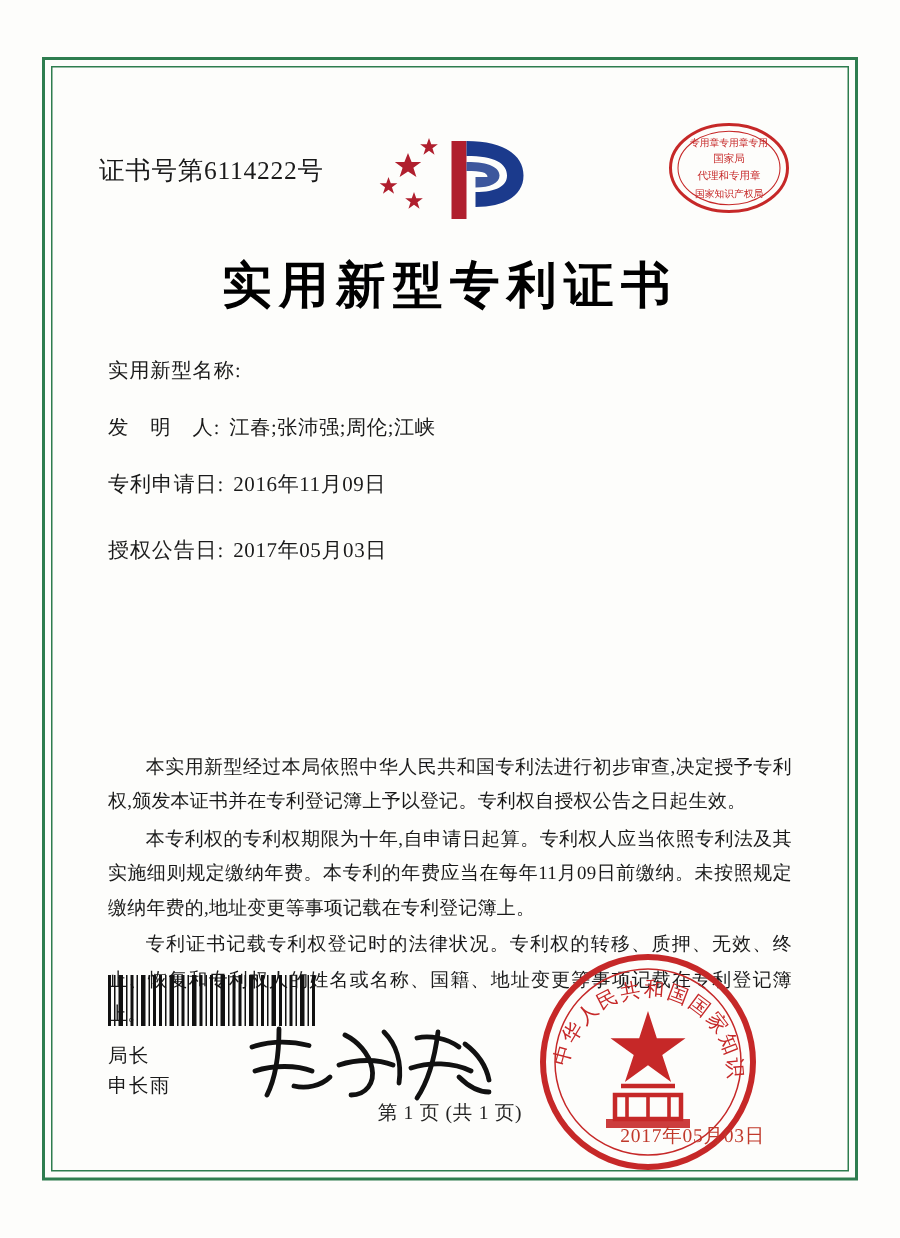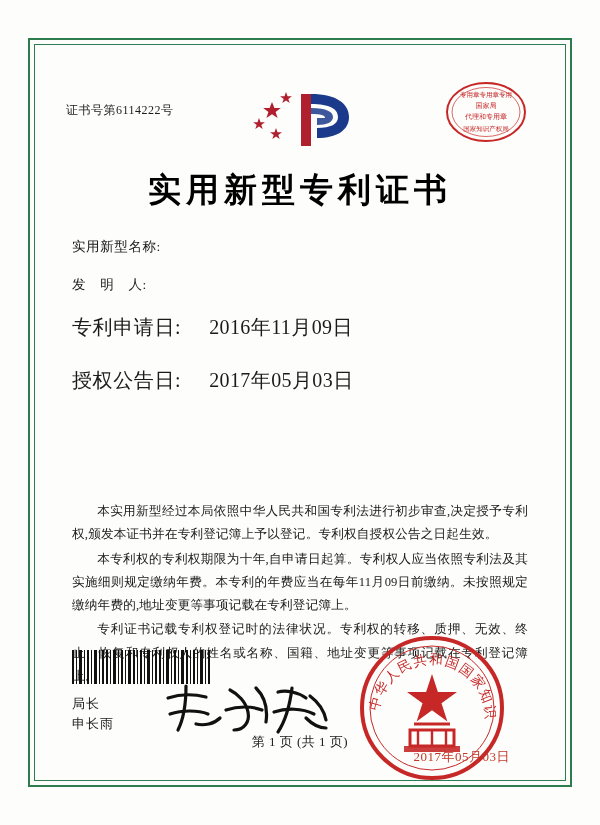"证书号第6114222号" .cert-no { font-size: 12px -> 17px }
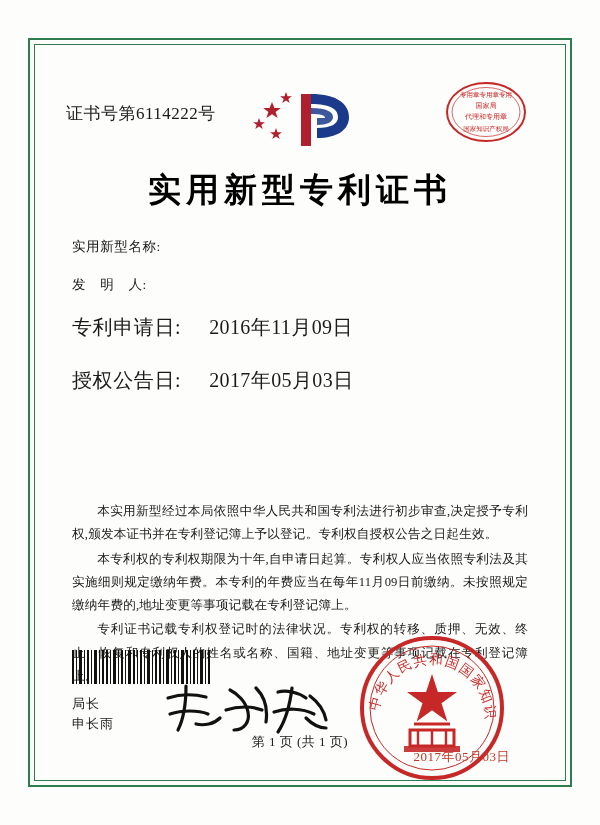"实用新型名称:" .field-row { gap: 22px -> none }
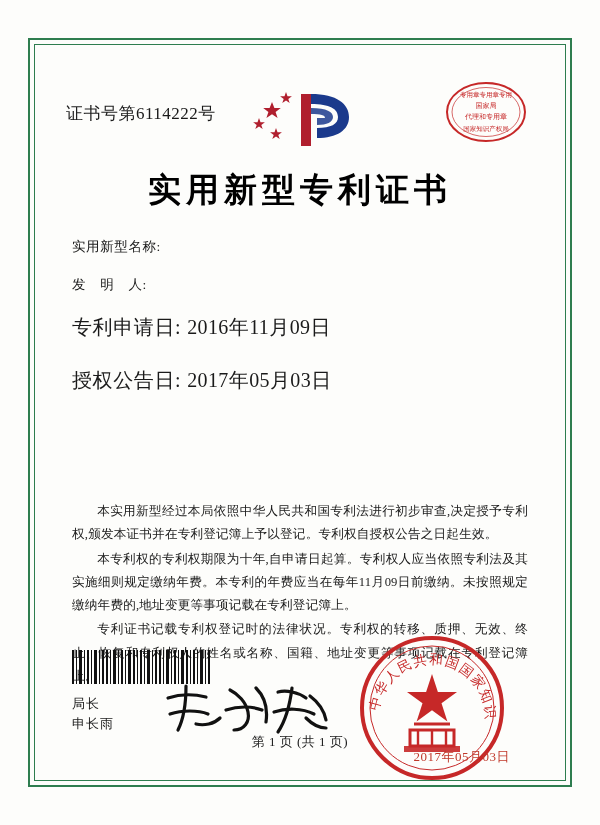"江春;张沛强;周伦;江峡" span.field-value { html: none -> <span>江春;张沛强;周伦;江峡</span> }
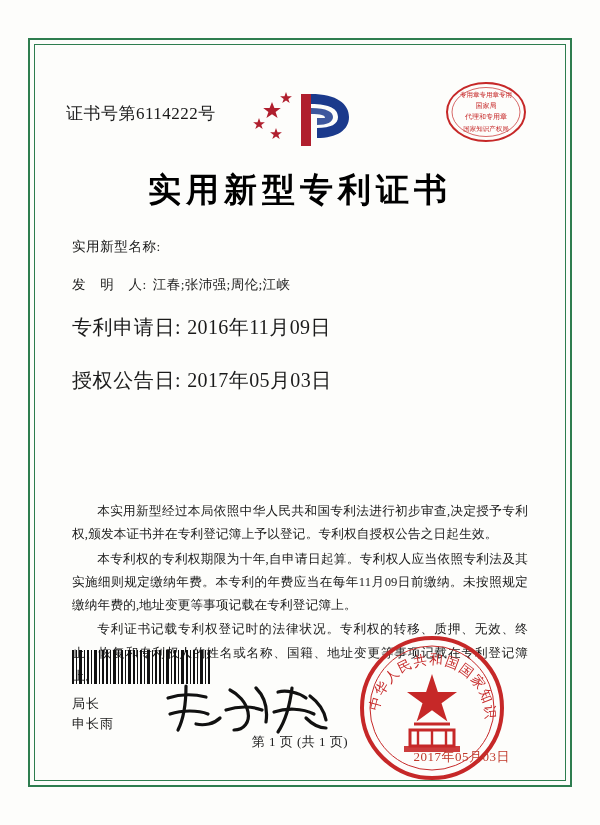"专利申请日:" .field-row.strong { font-size: 20px -> 14px }
